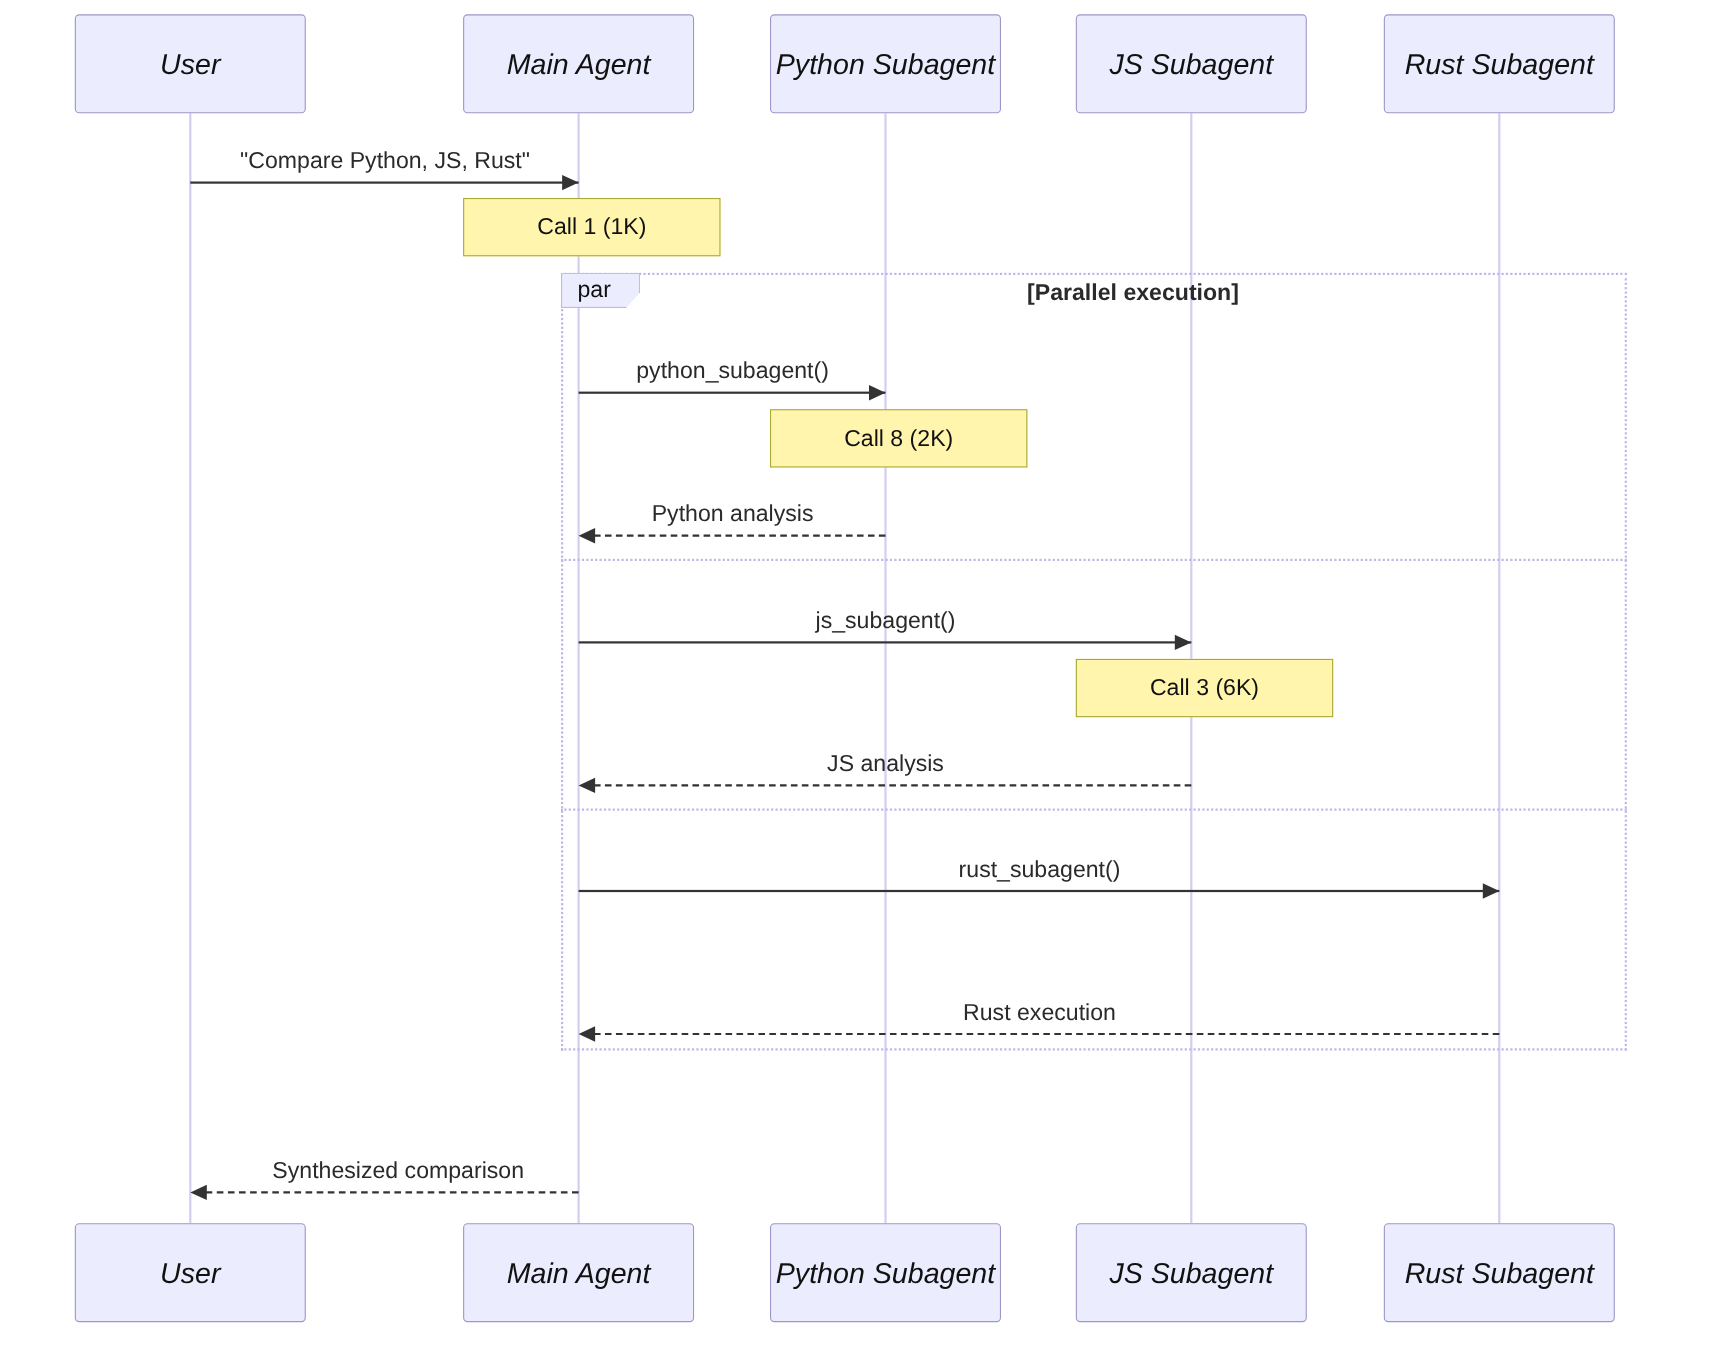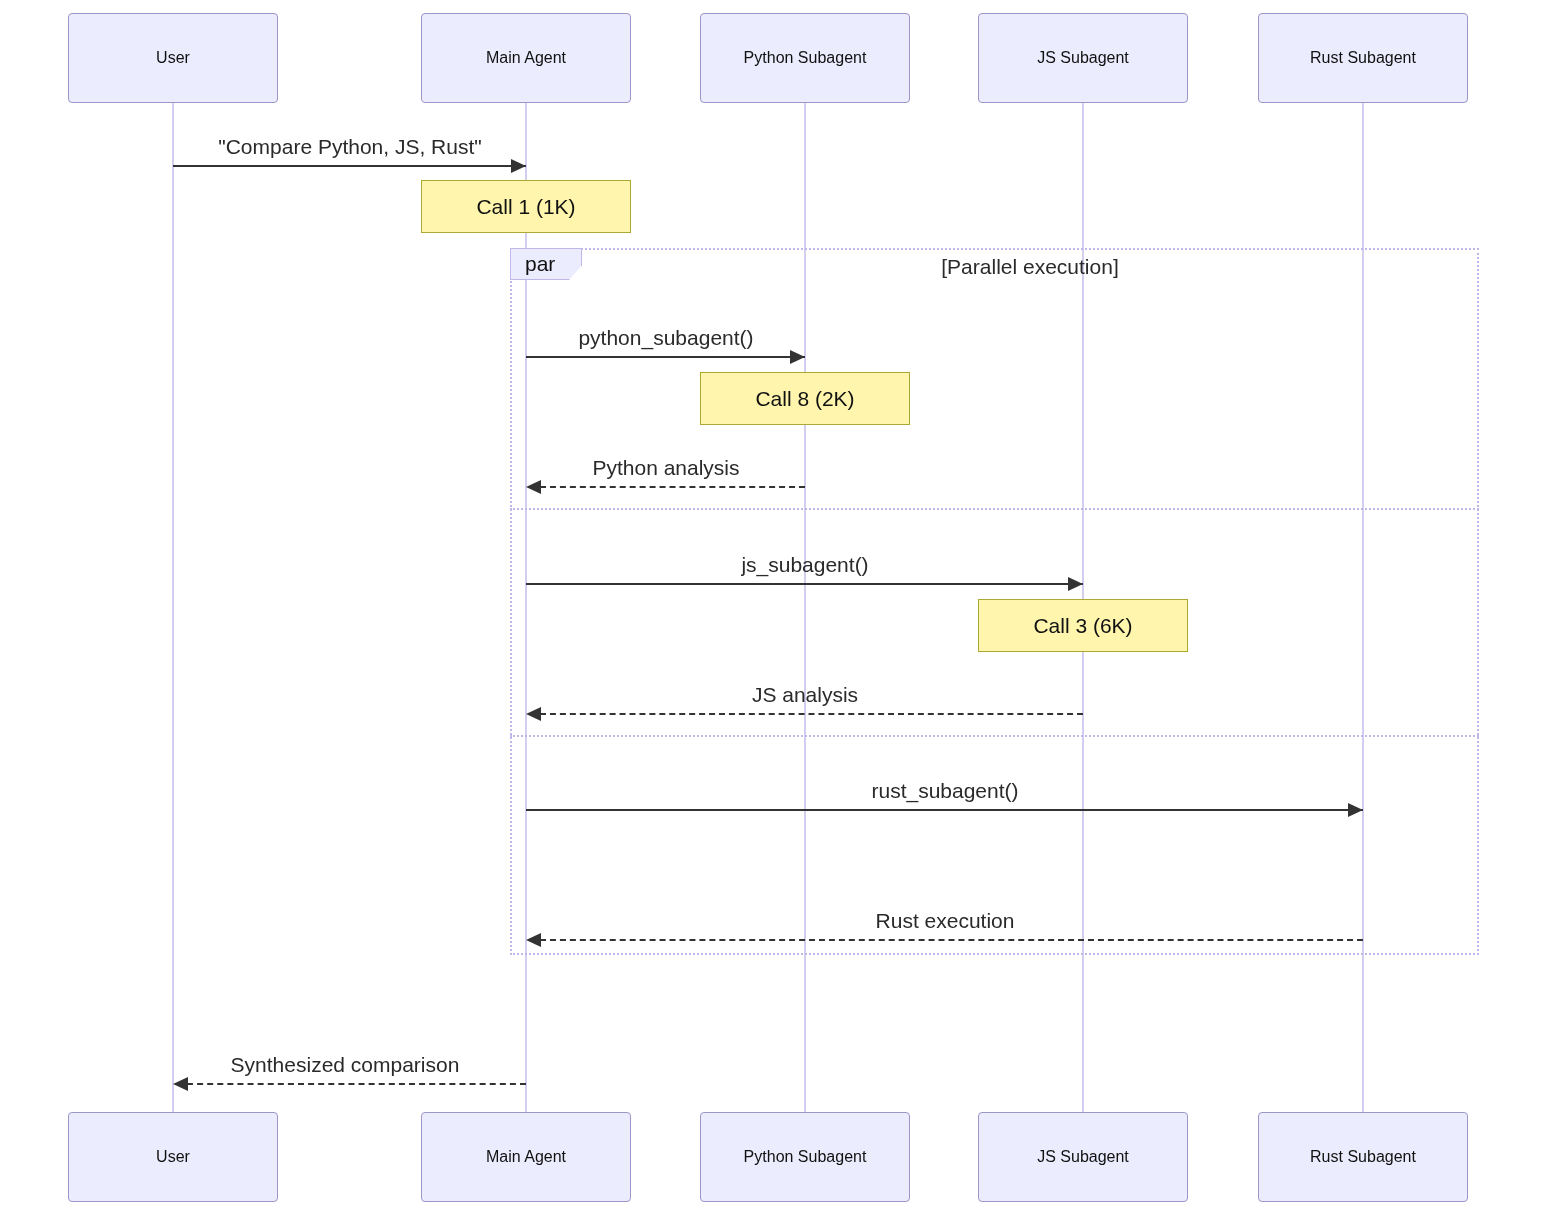"User" .actor { font-size: 16px -> 26px; font-style: none -> italic }
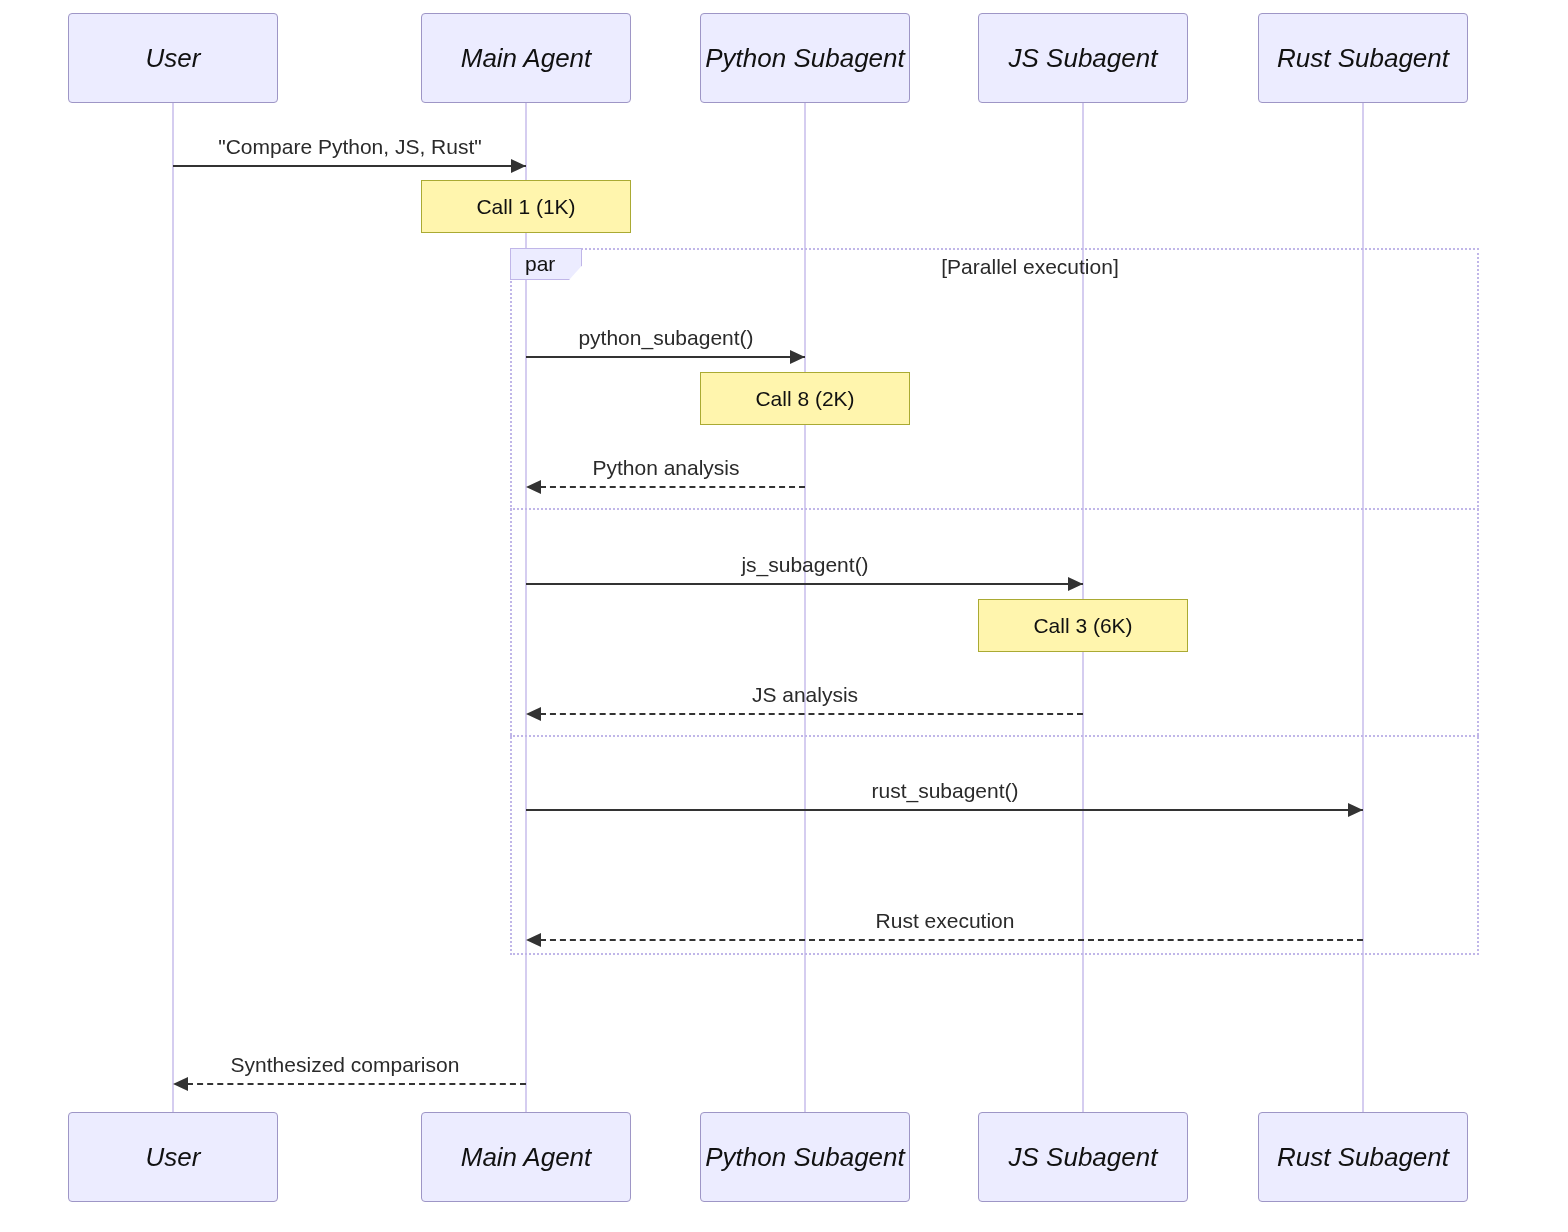"Call 1 (1K)" .note { width: 210px -> 234px }
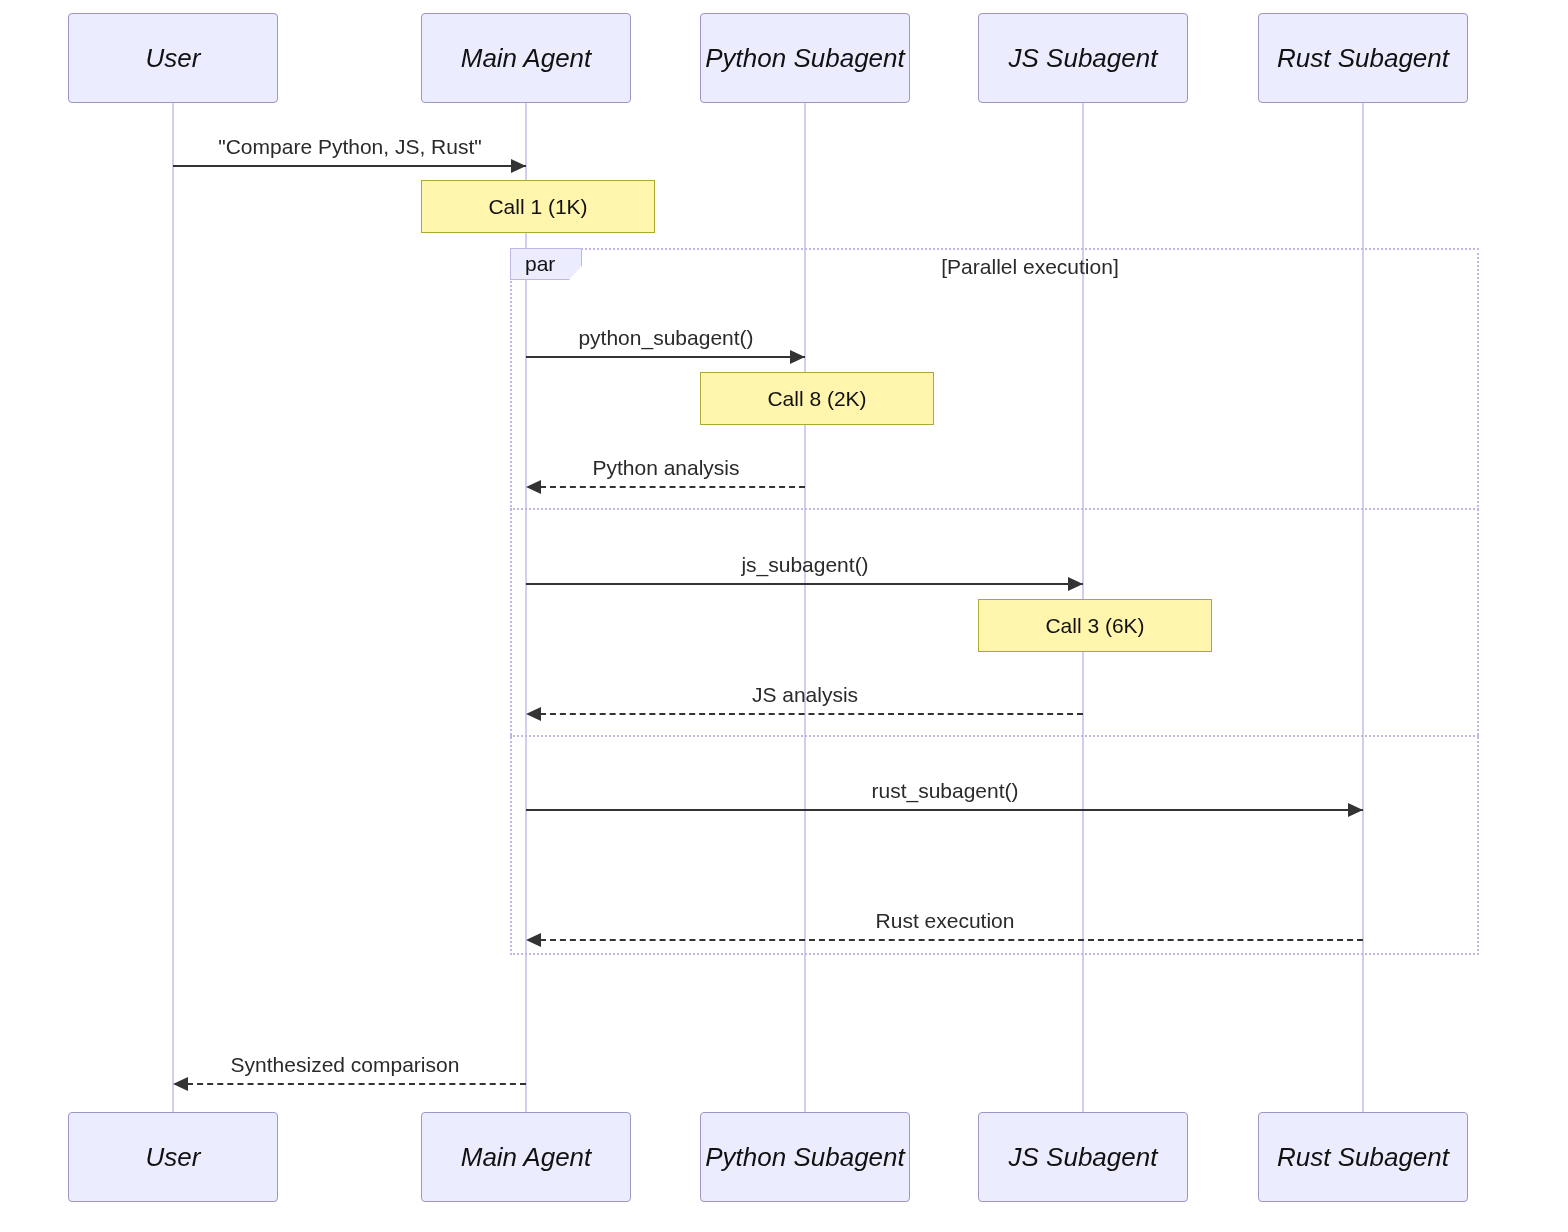"[Parallel execution]" .par-cond { font-weight: none -> bold }
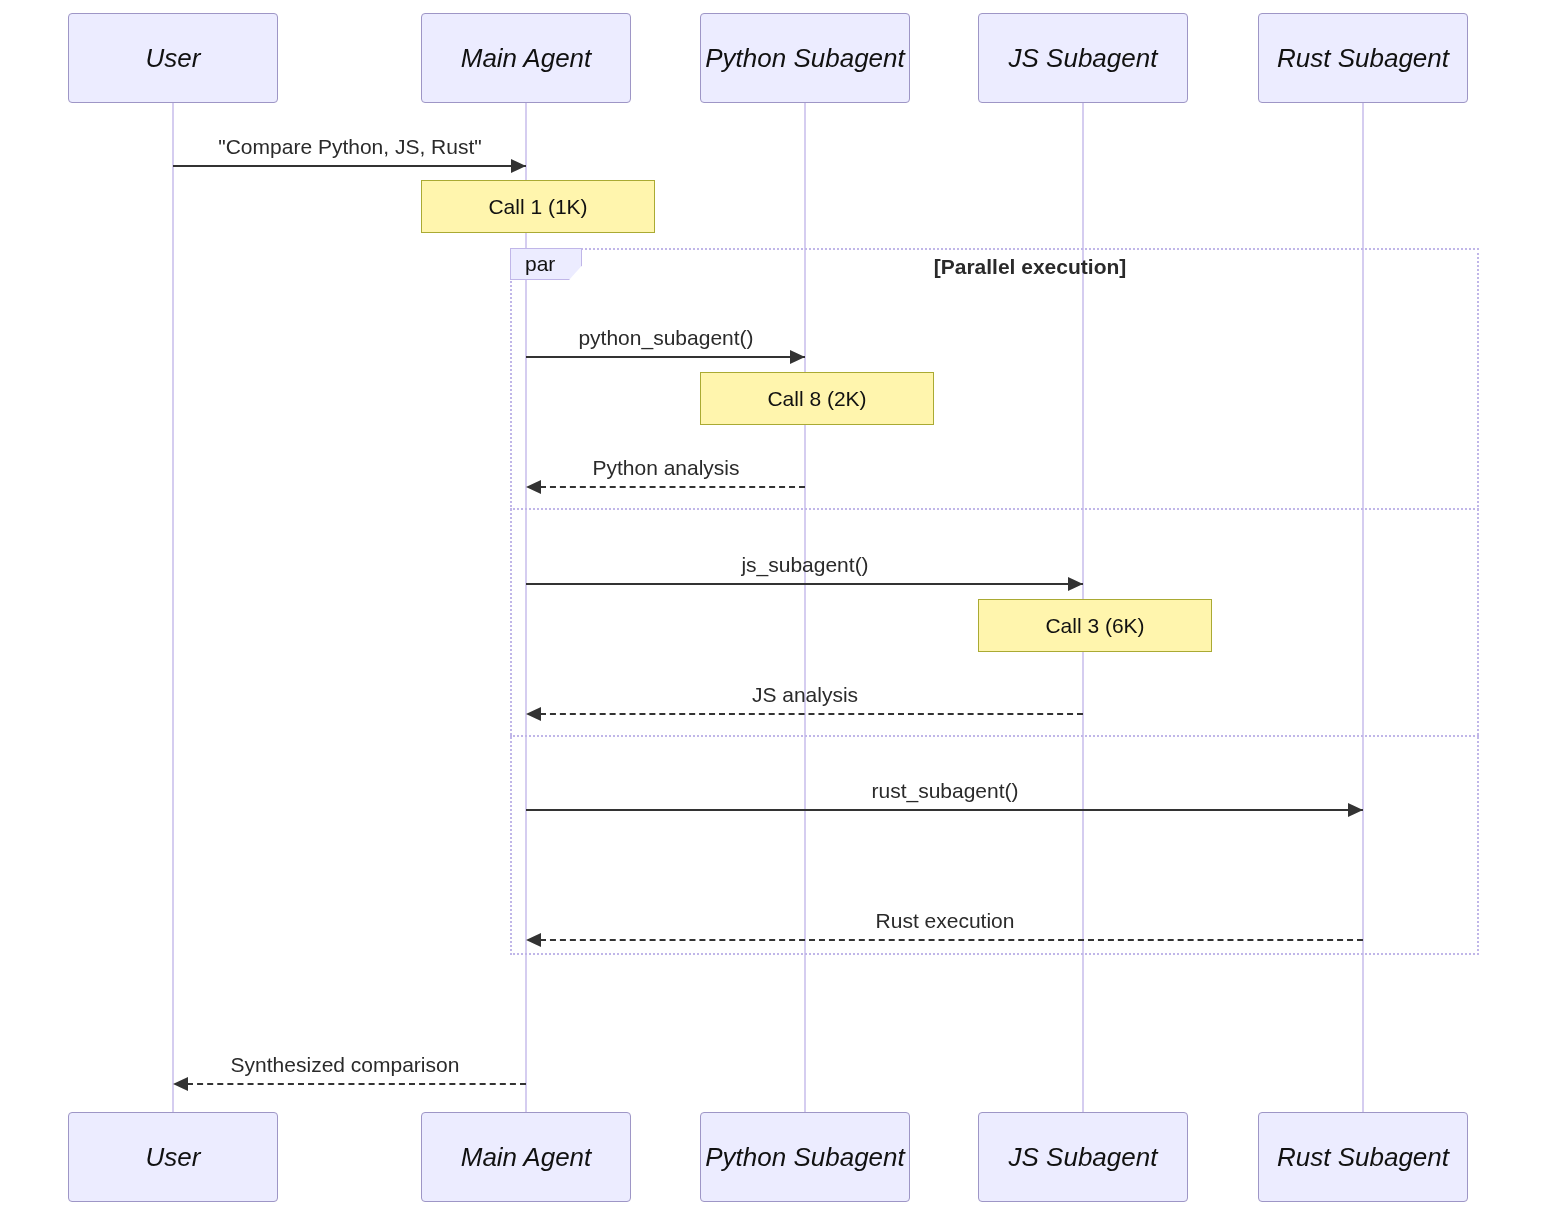"Synthesized comparison" div.msg-label { left: 345px -> 362px }
